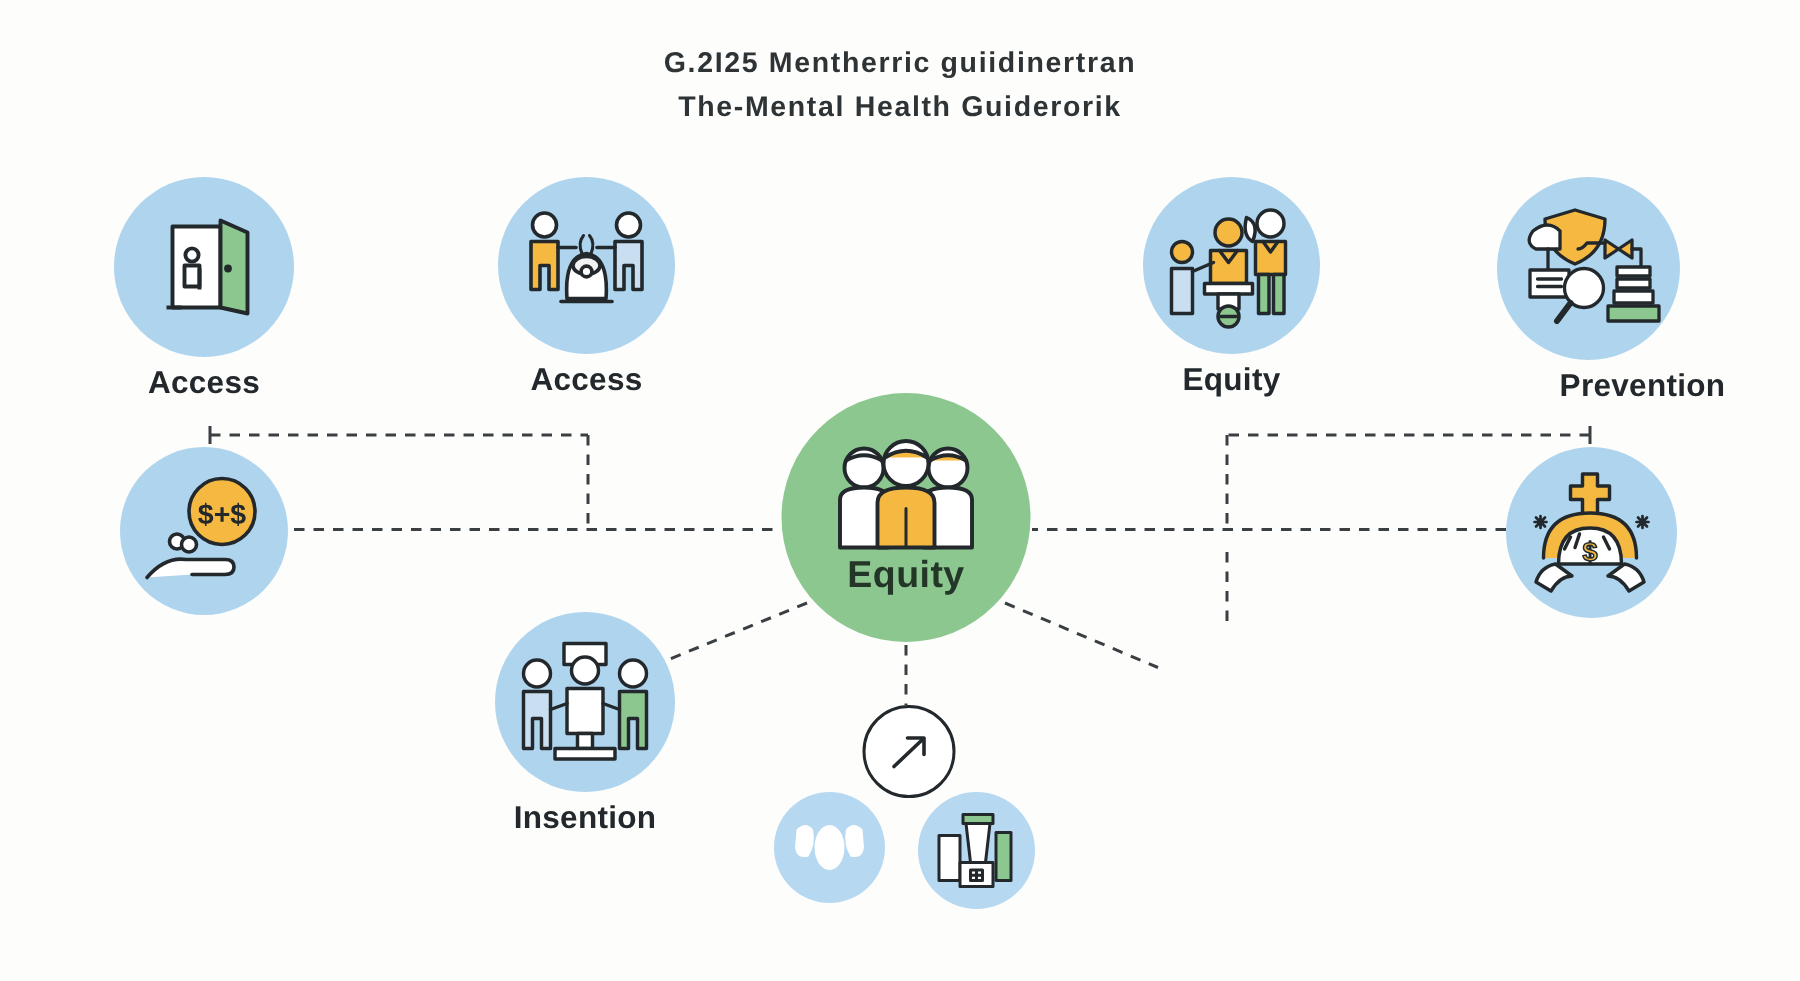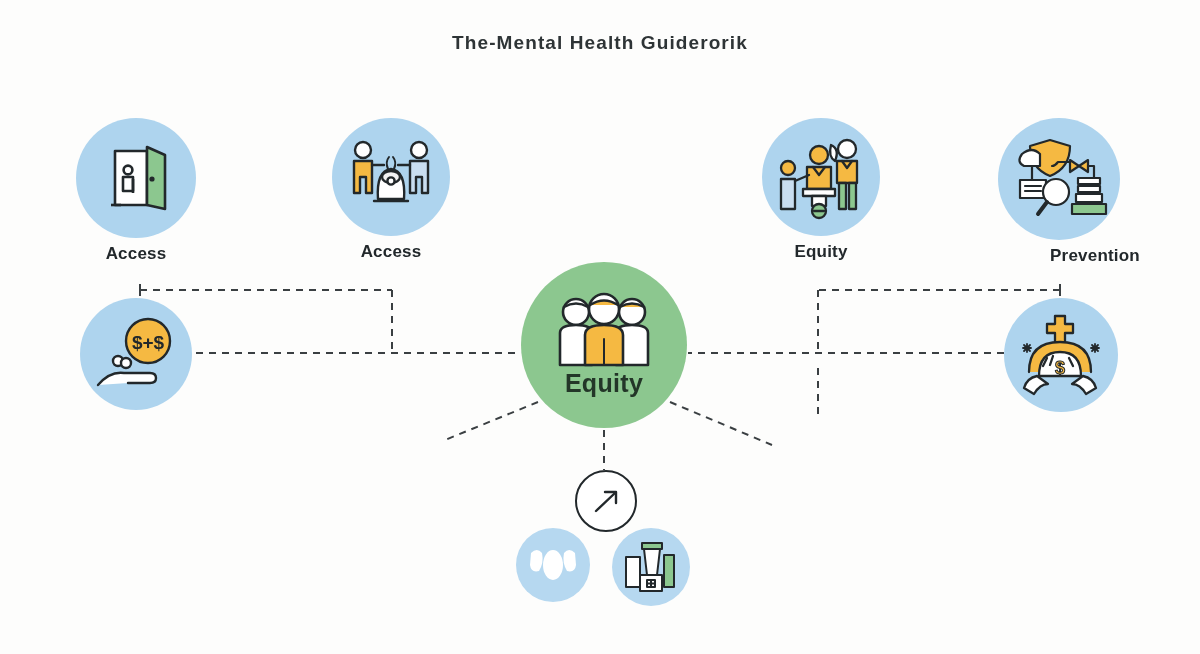"G.2I25 Mentherric guiidinertran" span.title-line { html: none -> <span>G.2I25 Mentherric guiidinertran</span> }
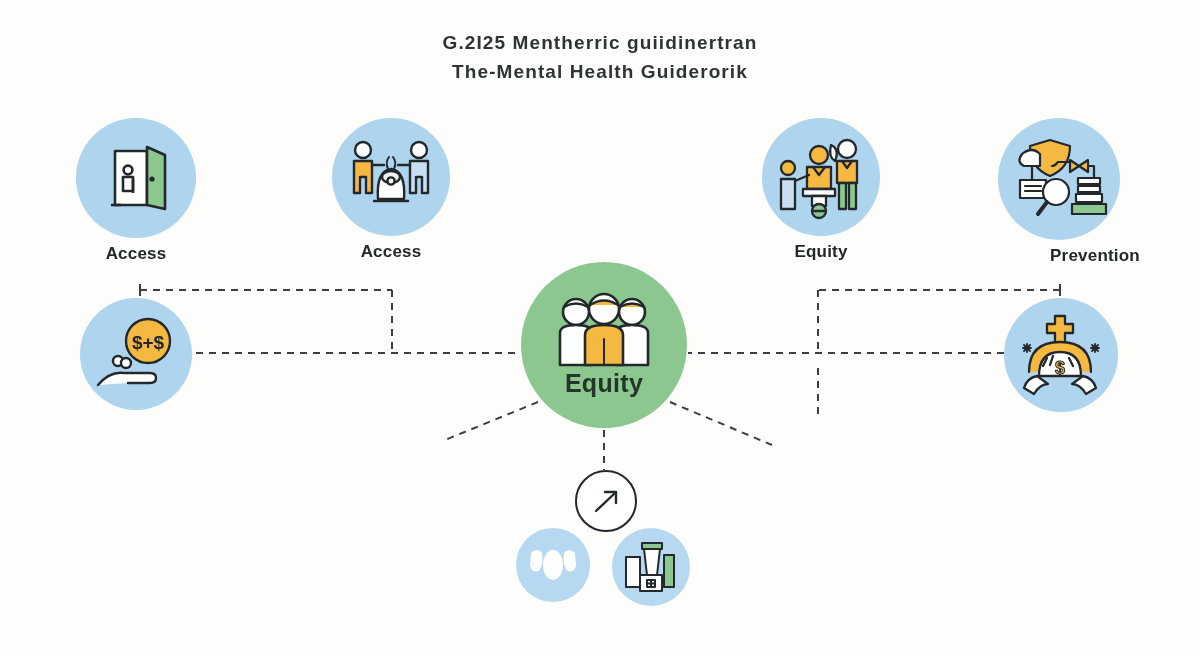"Access" .node-label { font-size: 17px -> 21px }
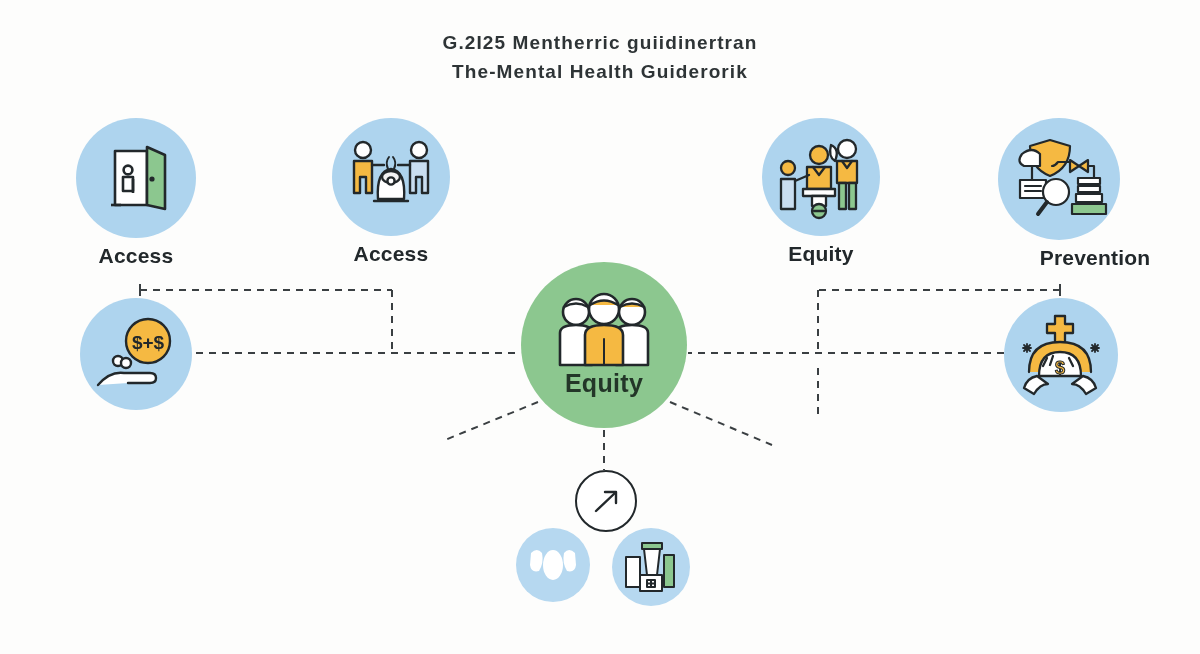"Insention" div.node { html: none -> <div> <div> <svg> <g> <path></path> <path></path> <circle></circle> <path></path> <circle></circle> <path></path> <circle></circle> <path></path> <path></path> <path></path> <path></path> </g> </svg> </div> <div>Insention</div> </div> }
